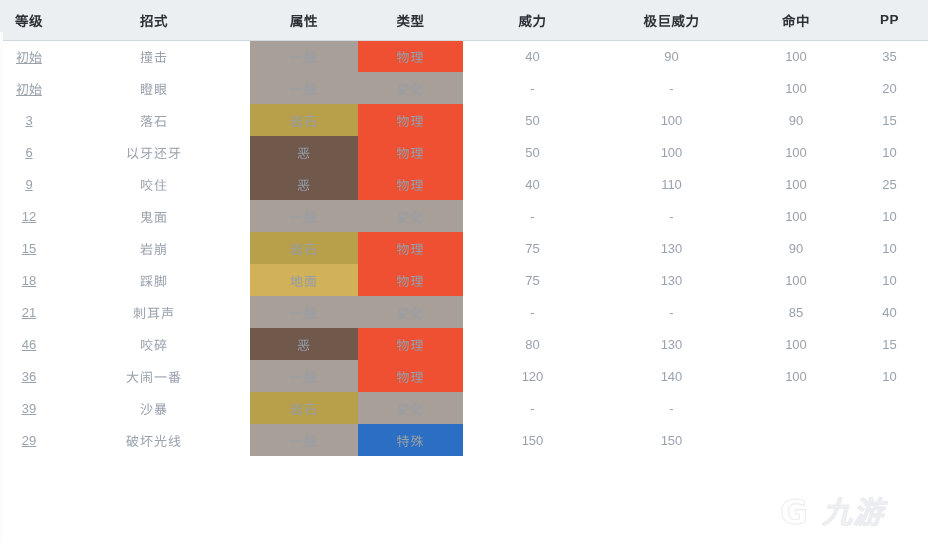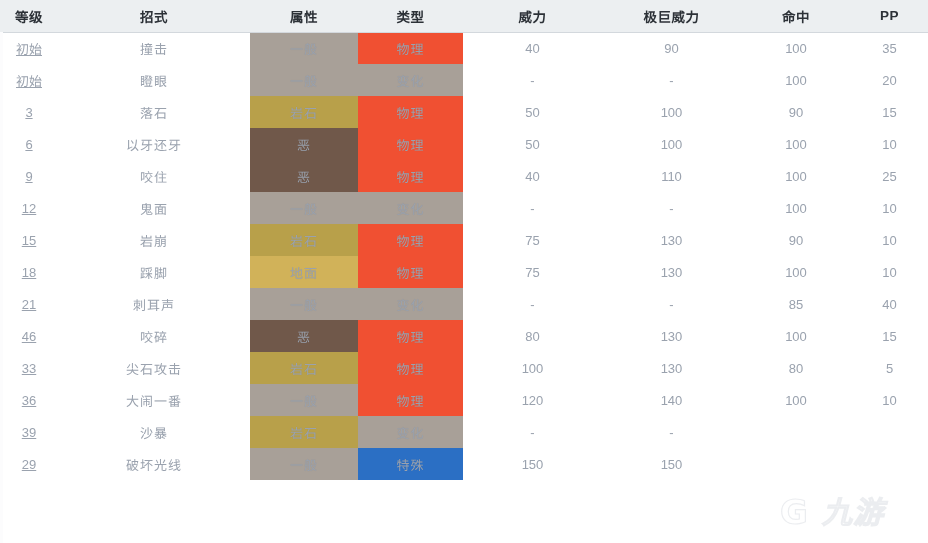"等级" #move-table thead th { height: 32px -> 40px }
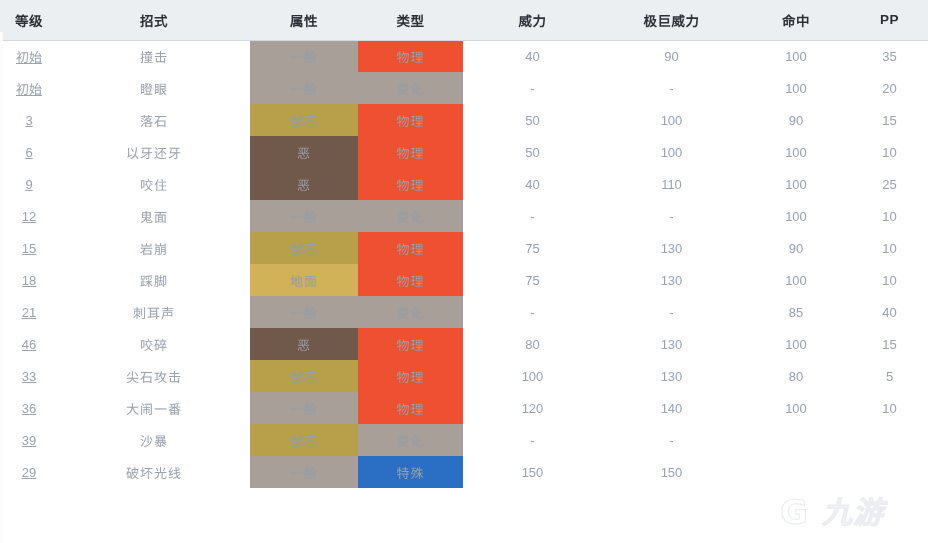"33" tr { html: <tr> <td>33</td> <td>尖石攻击</td> <td>岩石</td> <td>物理</td> <td>100</td> <td>130</td> <td>80</td> <td>5</td> </tr> -> none }
